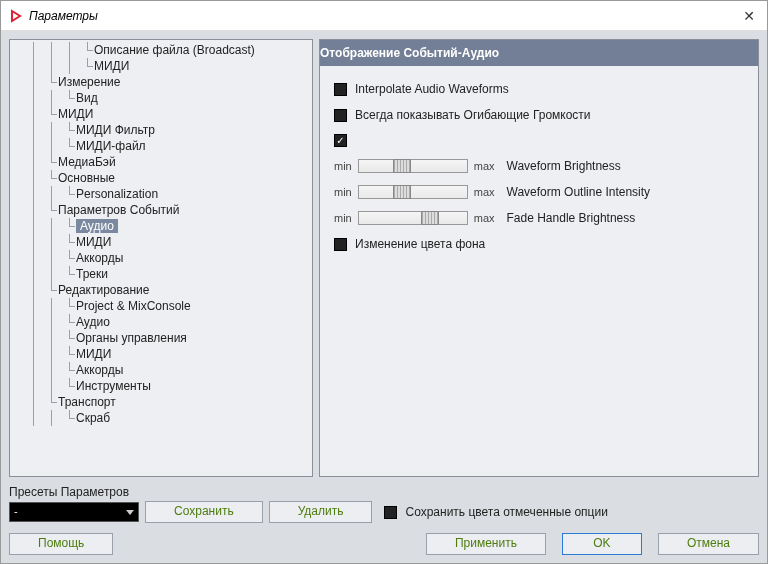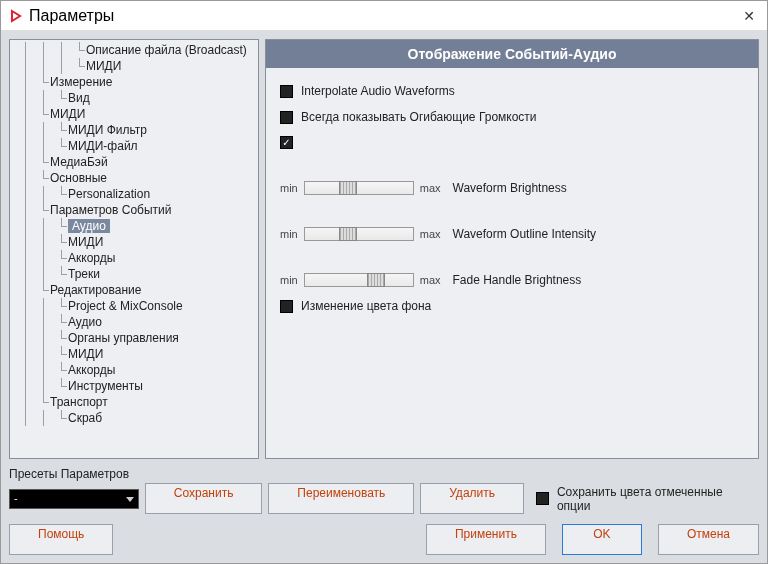"Параметры" .titlebar .title { font-size: 16px -> 12px; font-style: none -> italic }
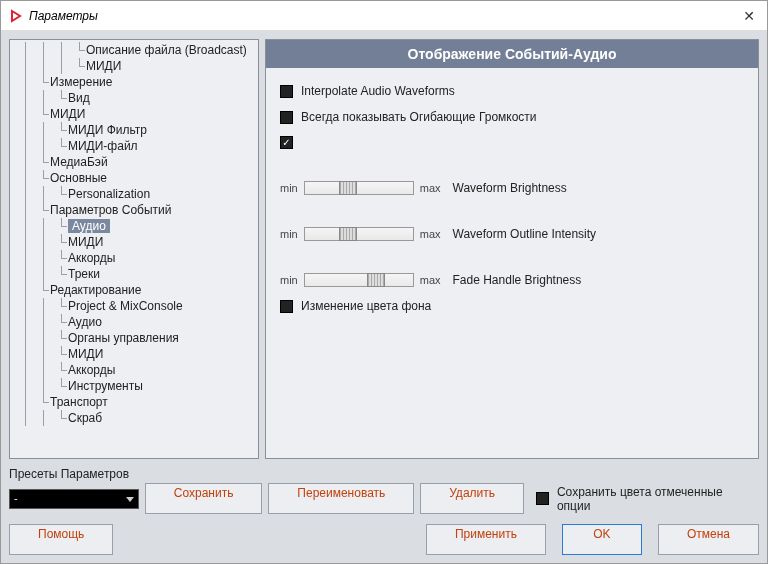"Описание файла (Broadcast)" .tree-pane { padding: 2px 4px 4px 4px -> 2px 4px 4px 12px; width: 250px -> 304px }
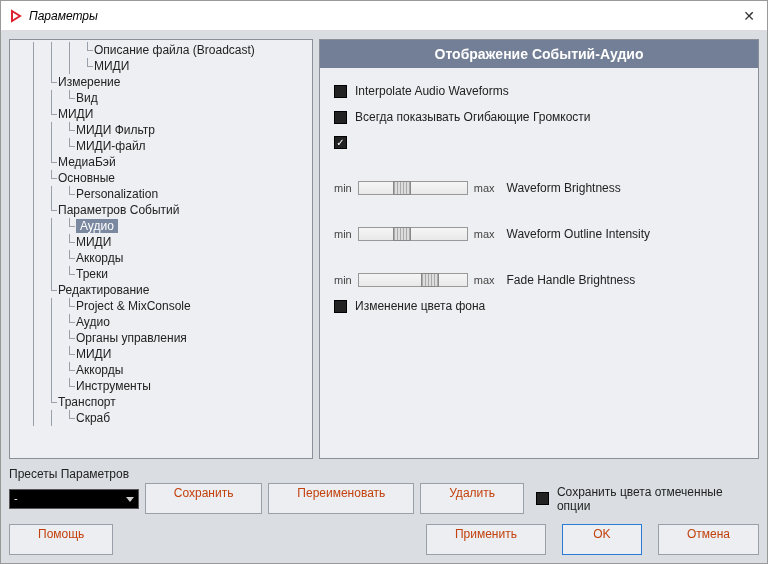"Отображение Событий-Аудио" .content-header { font-size: 14px -> 12px; text-align: center -> left }
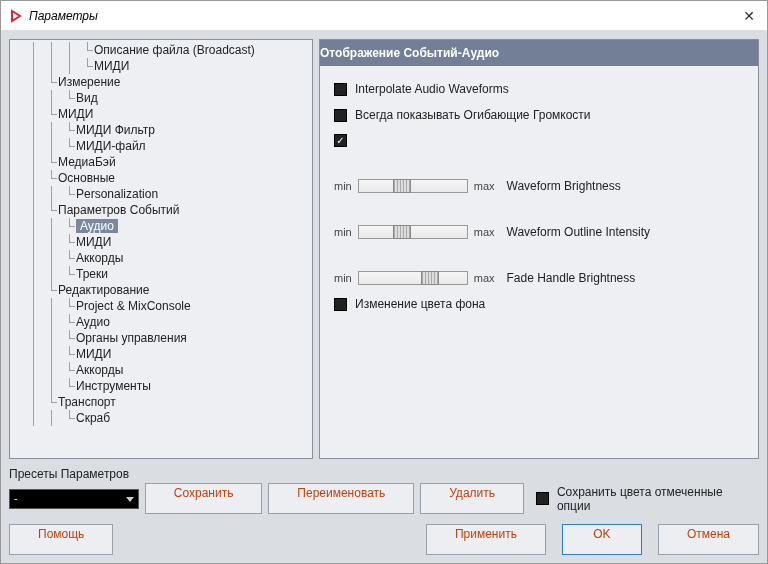"Interpolate Audio Waveforms" .check-row { text-align: none -> right }
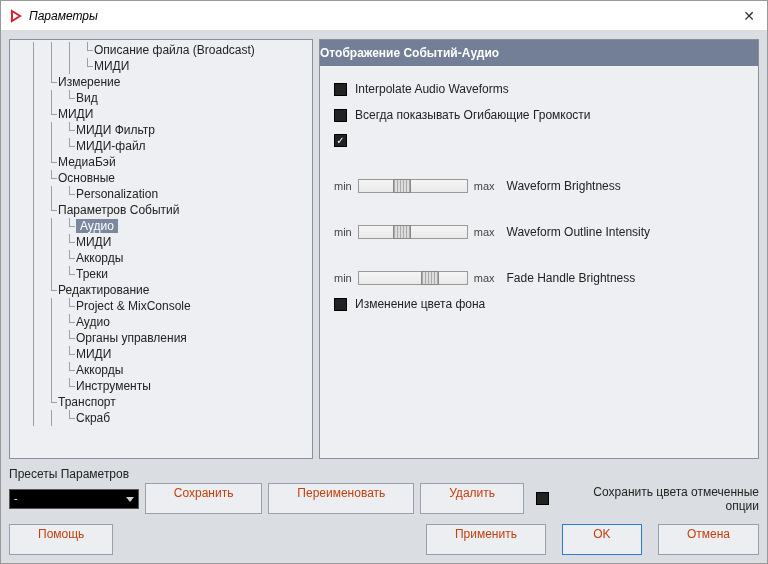"min" .slider-row { margin-top: 20px -> none }
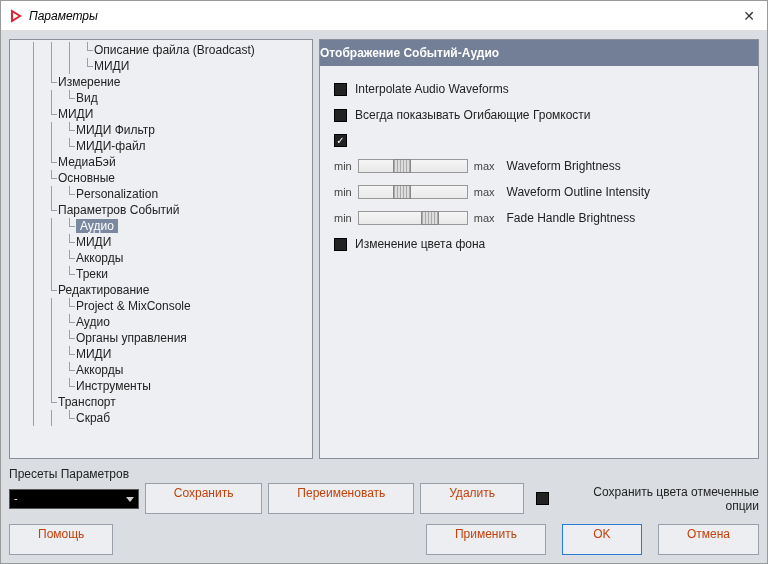"Сохранить" .btn { color: #c2410c -> #4d7c0f; height: 31px -> 22px }
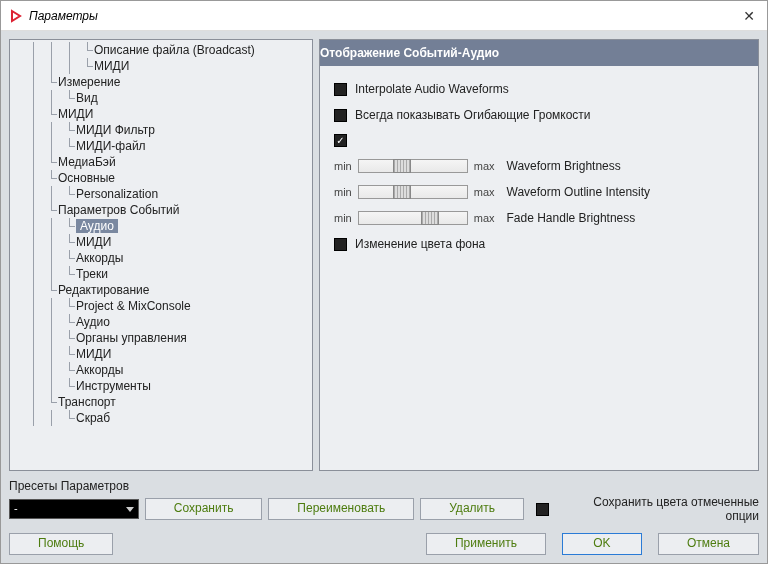"Переименовать" div.btn { html: <div>Переименовать</div> -> none }
